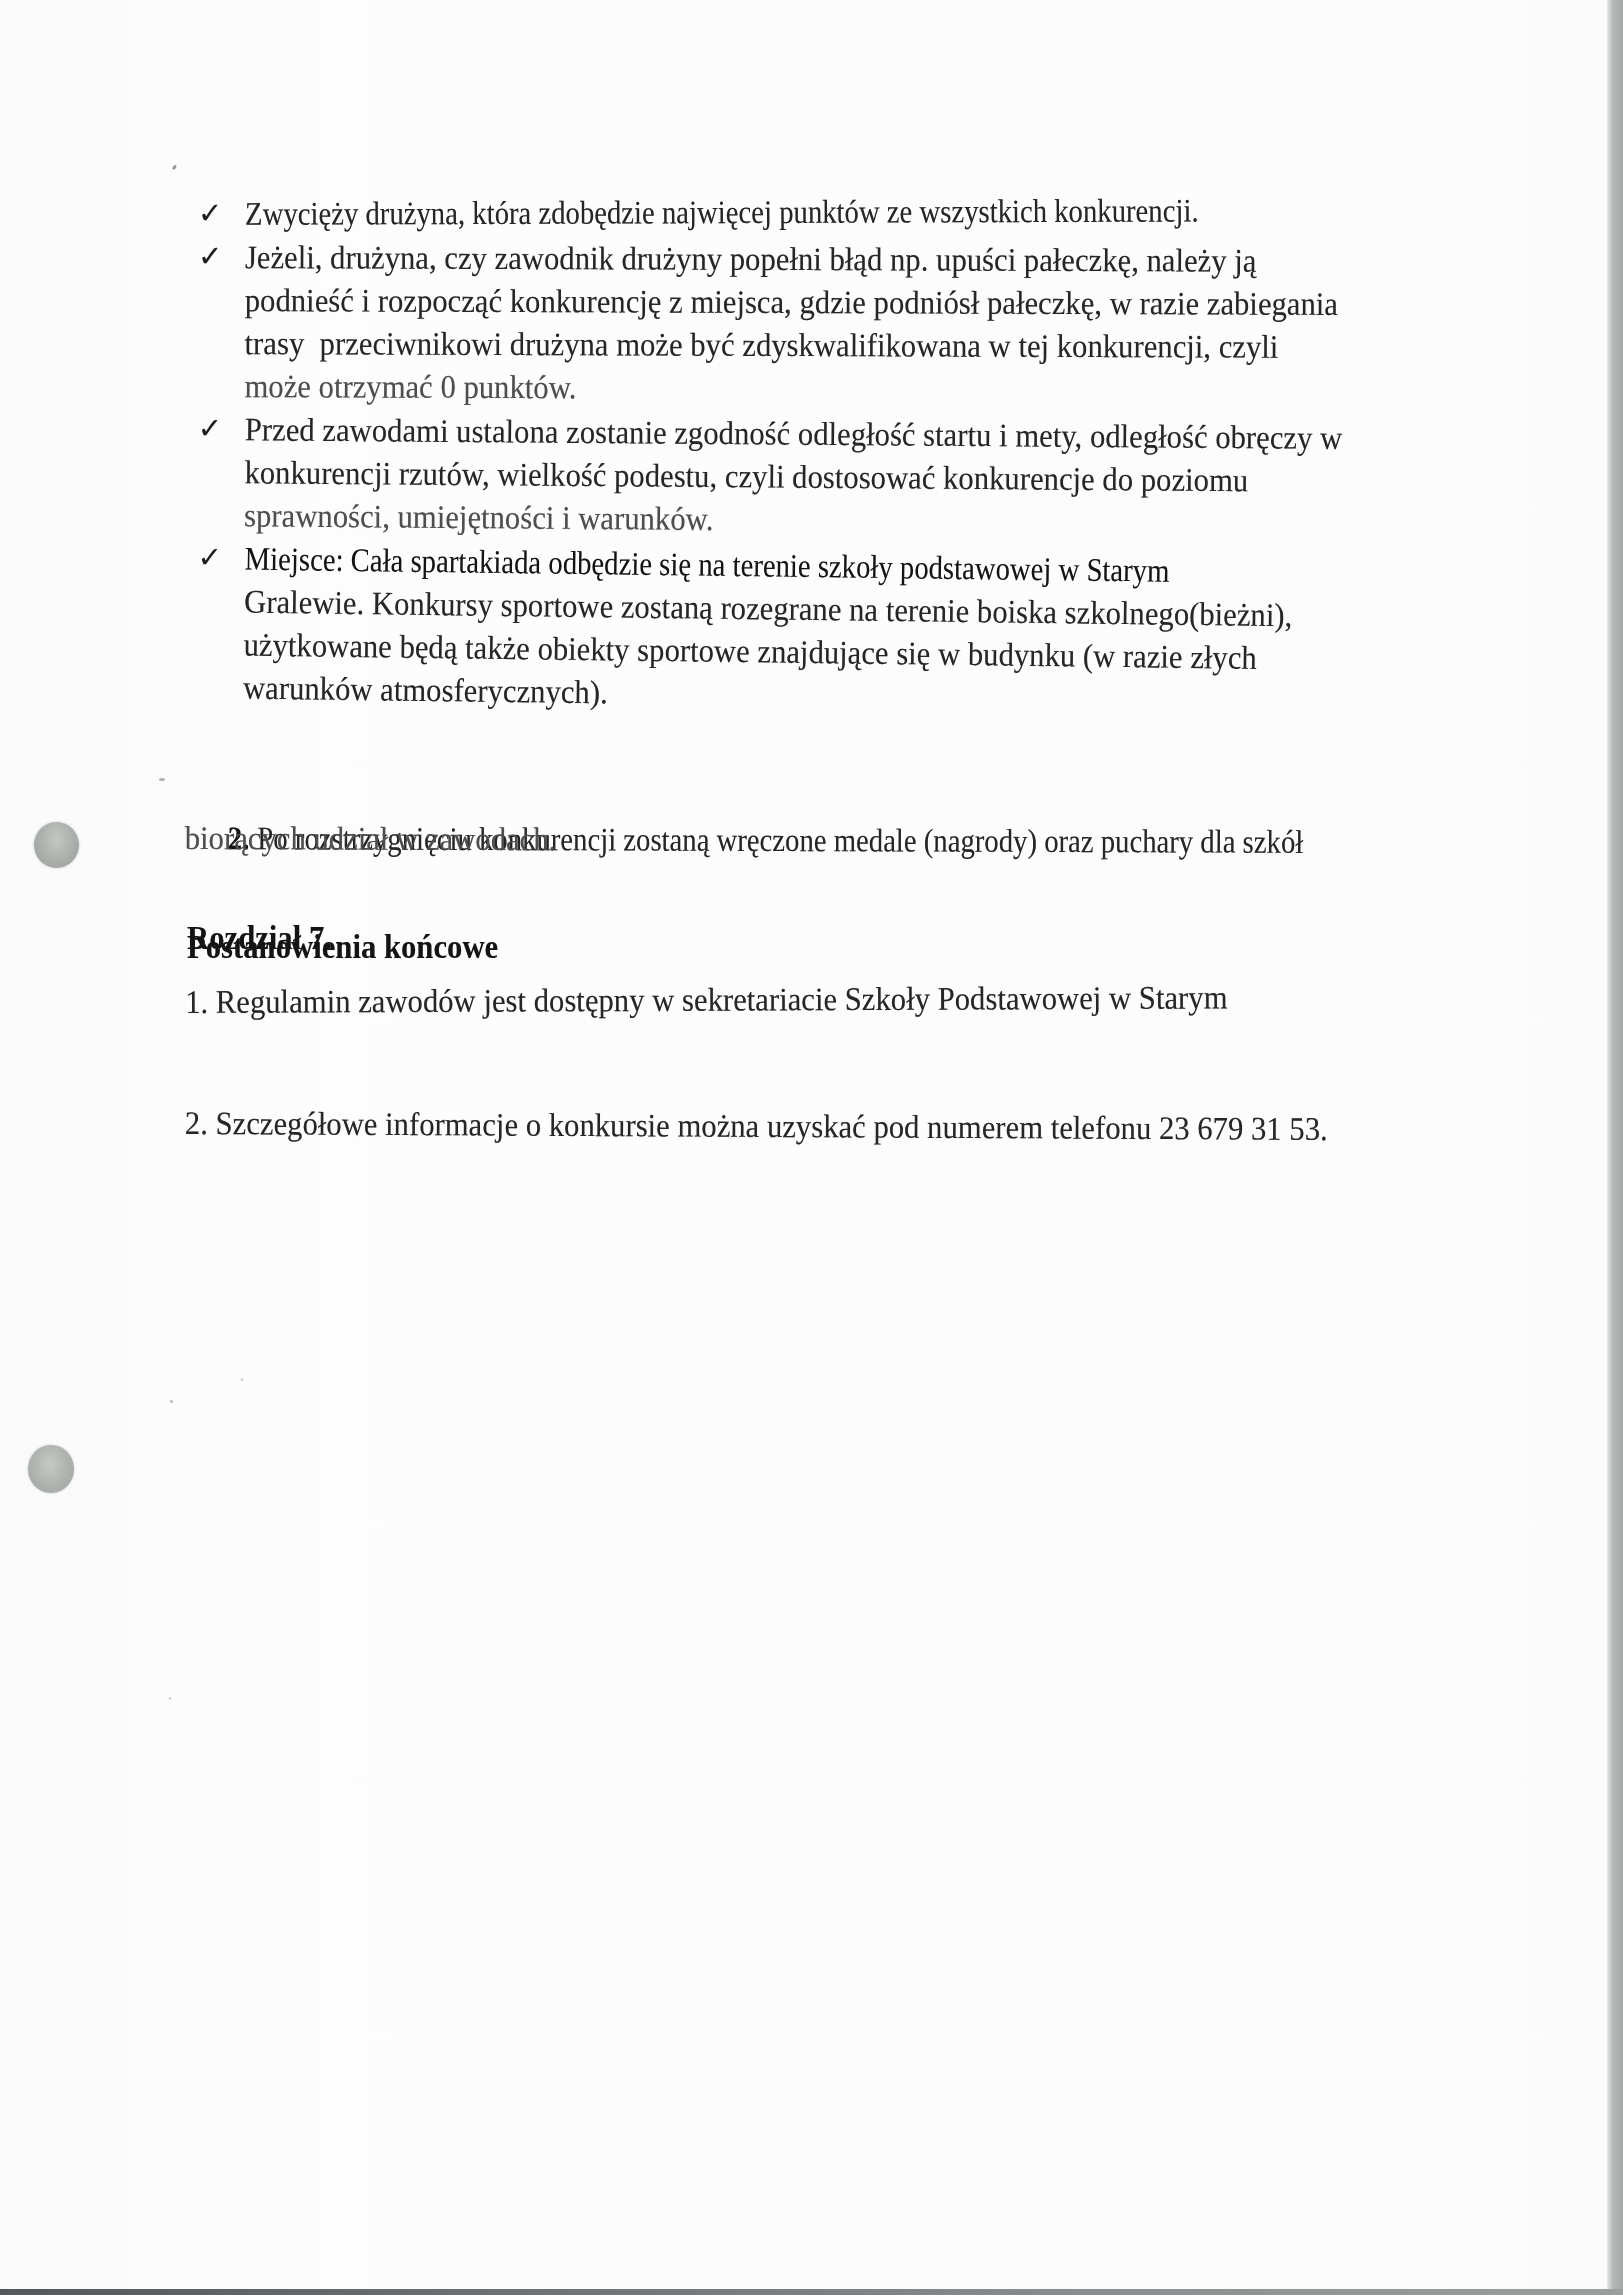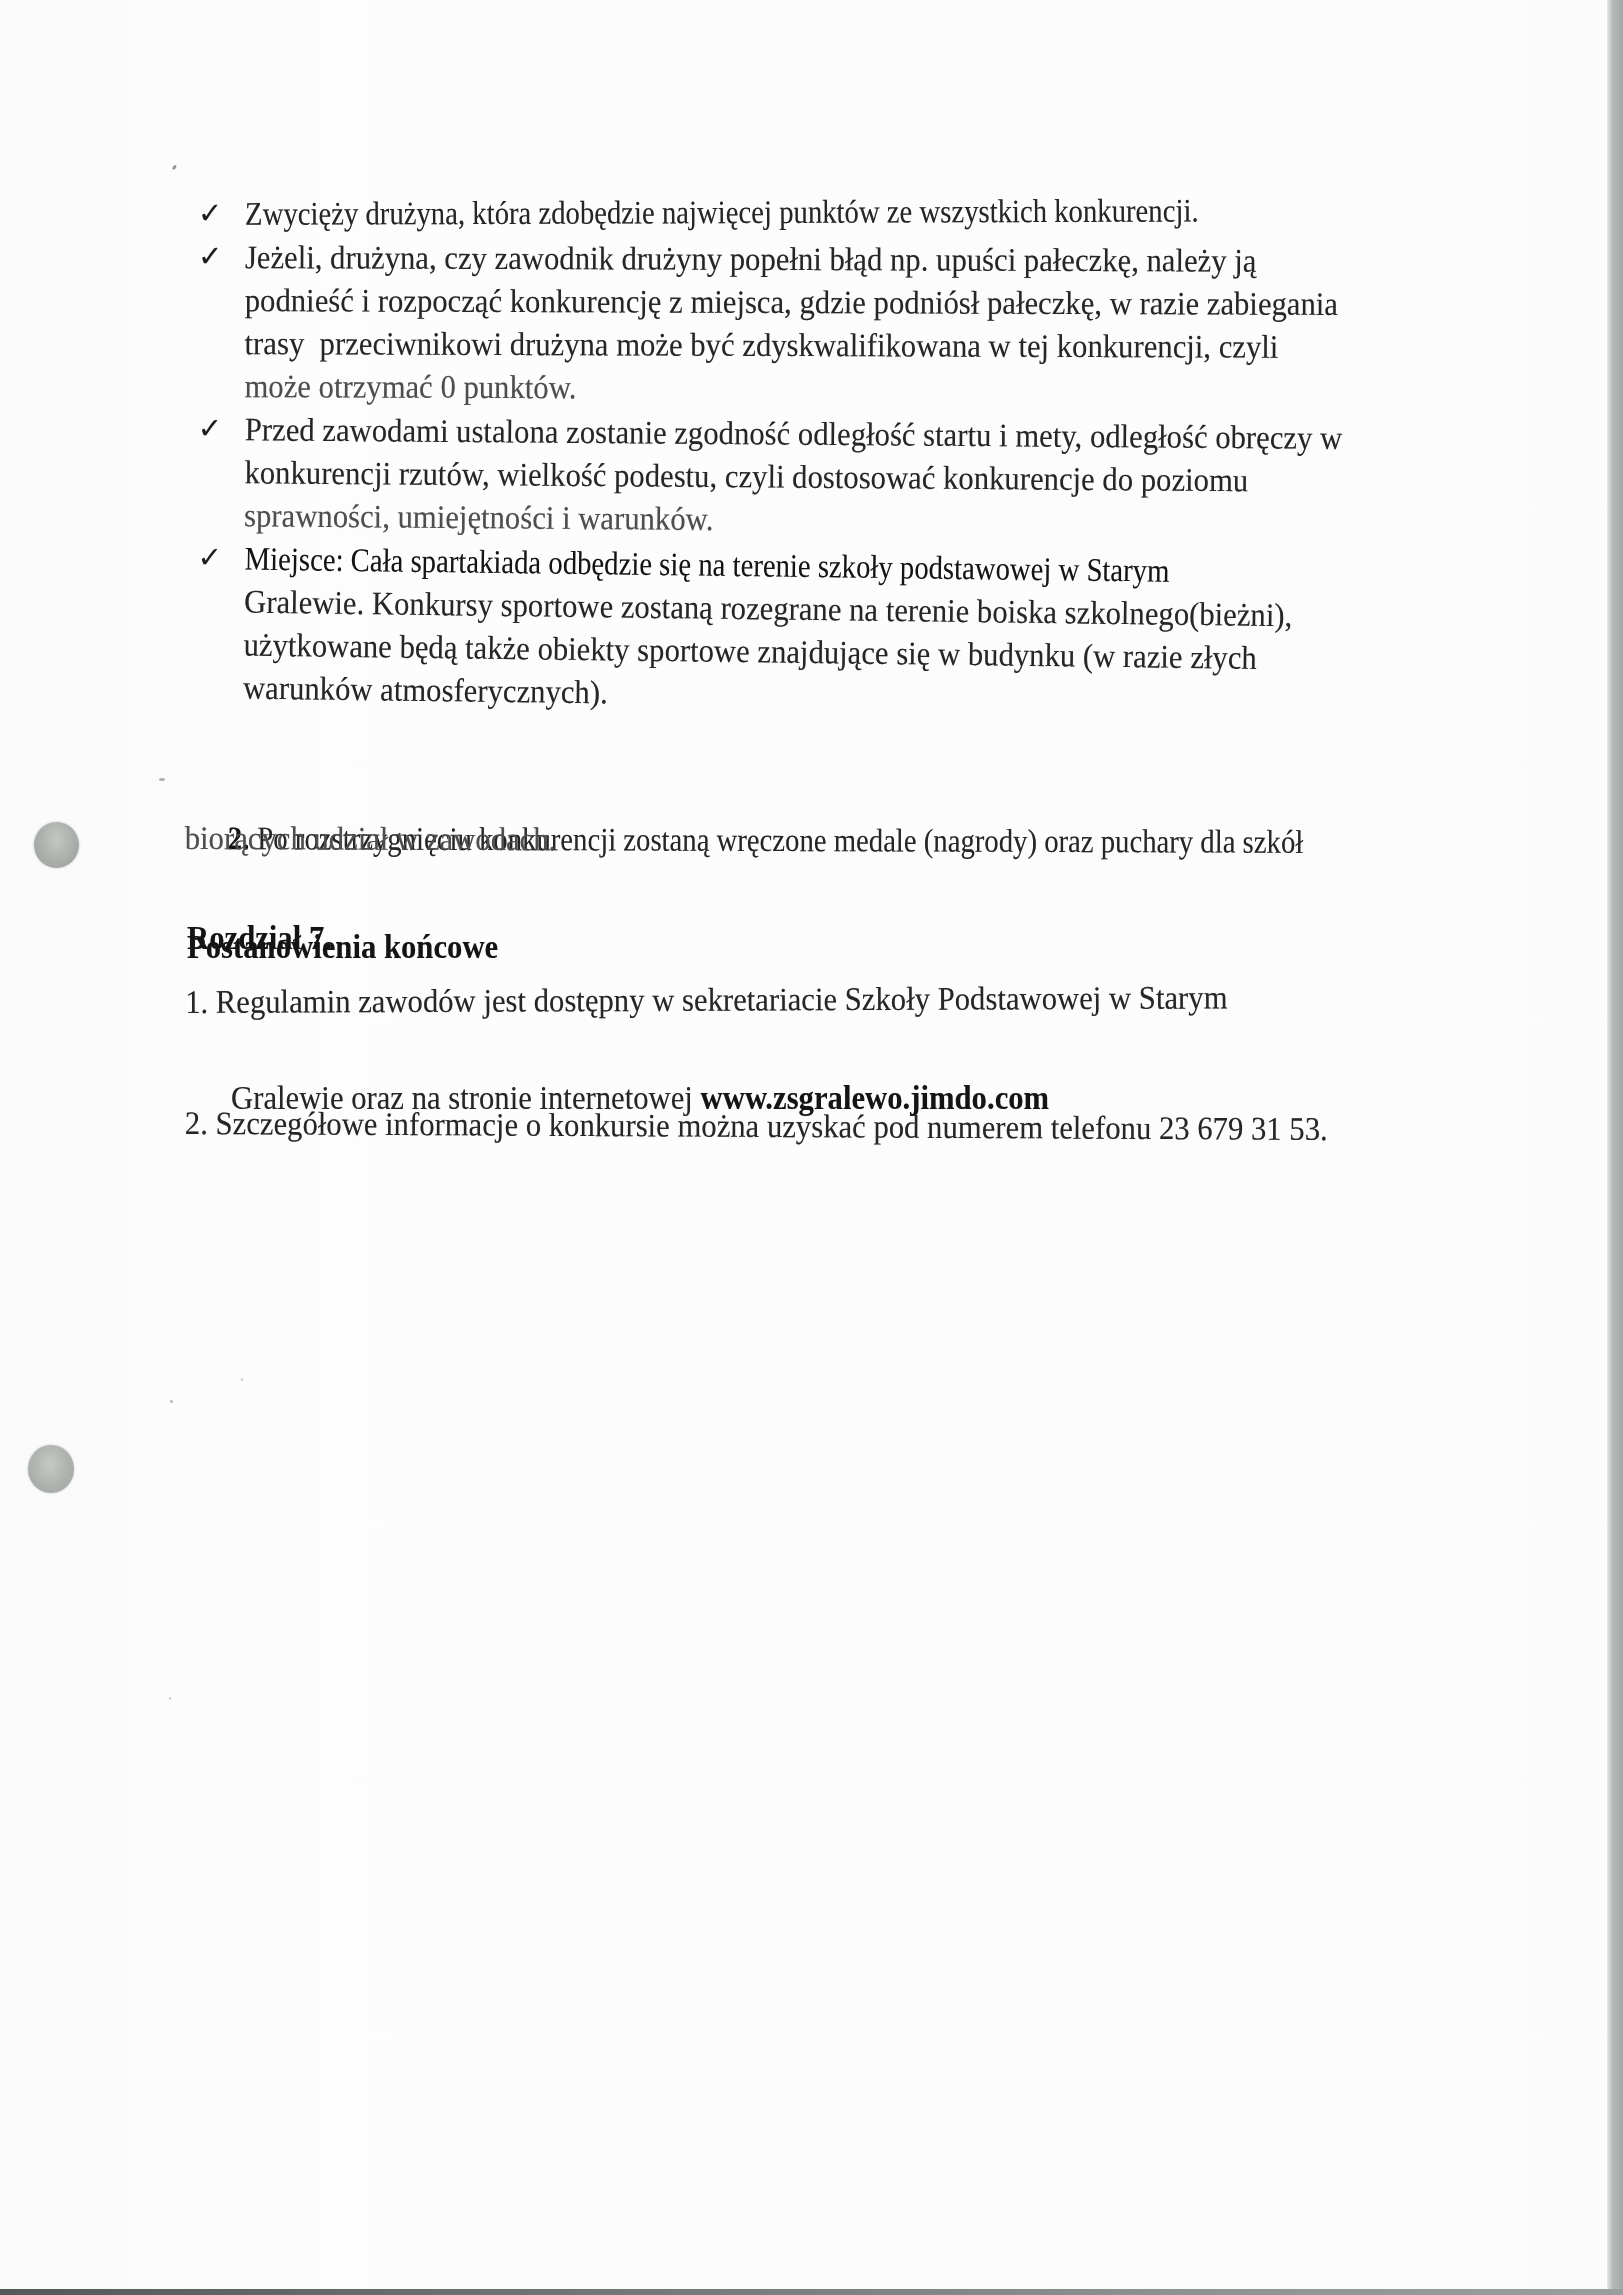"Gralewie oraz na stronie internetowej" div.tx { html: <div> <div> <span>Gralewie oraz na stronie internetowej </span><span>www.zsgralewo.jimdo.com</span> </div> </div> -> none }
